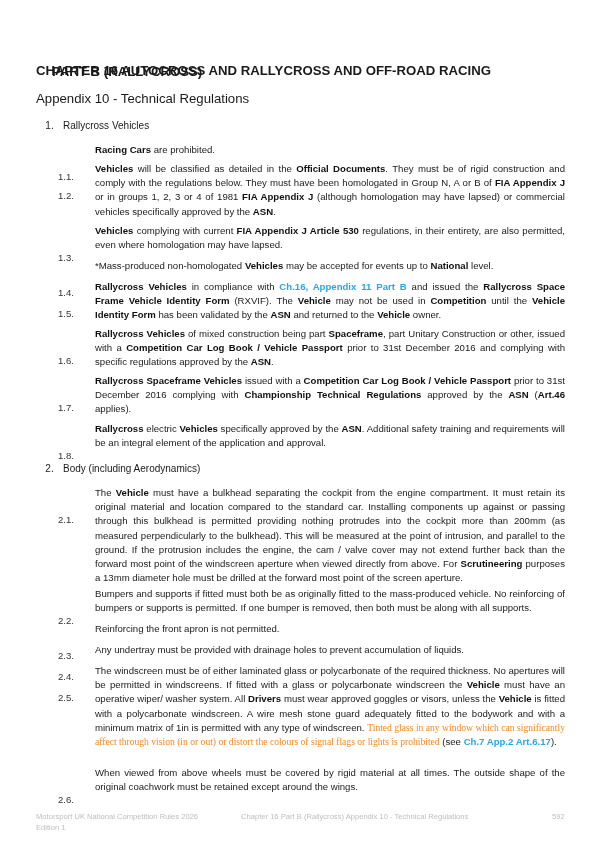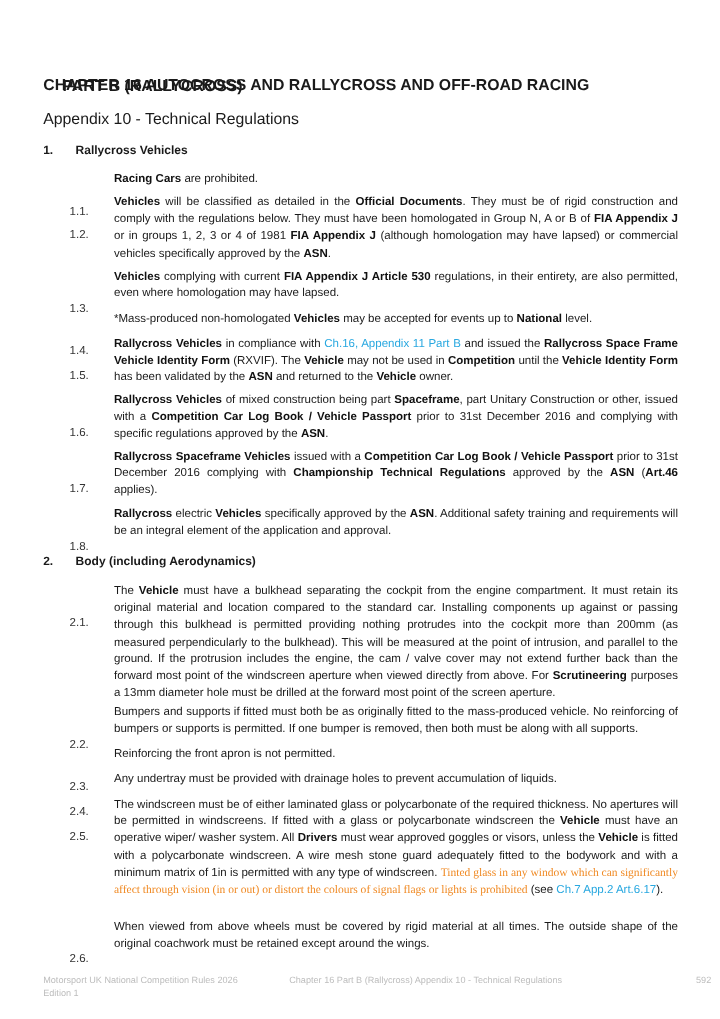"1. Rallycross Vehicles" .sec { font-weight: bold -> normal; text-align: none -> center }
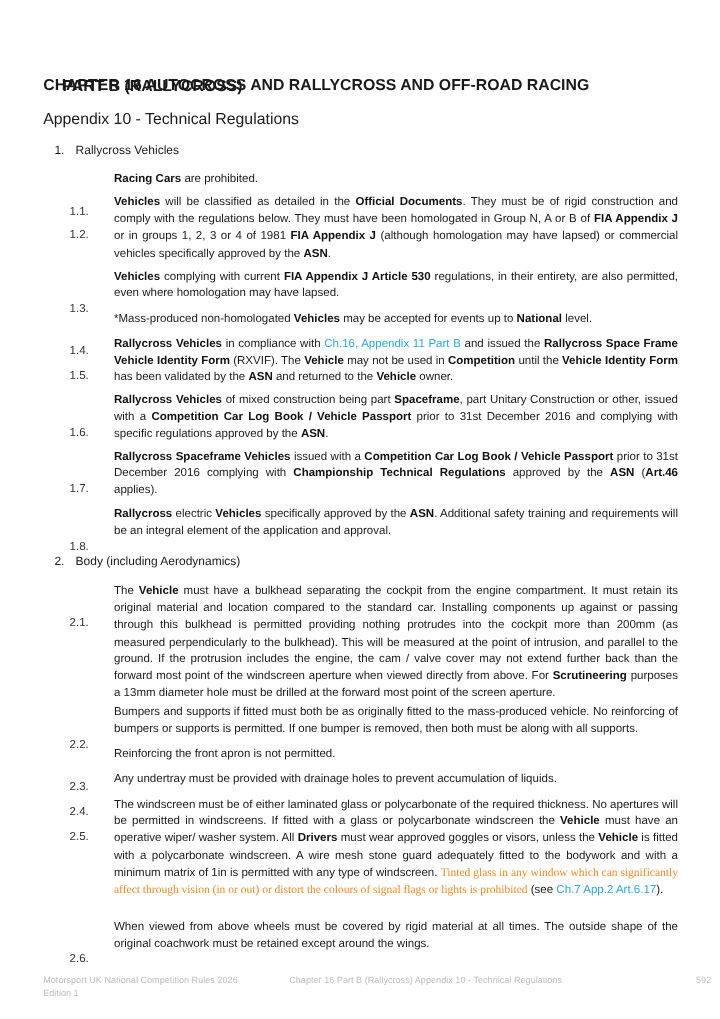"Ch.16, Appendix 11 Part B" .link { font-weight: normal -> bold }
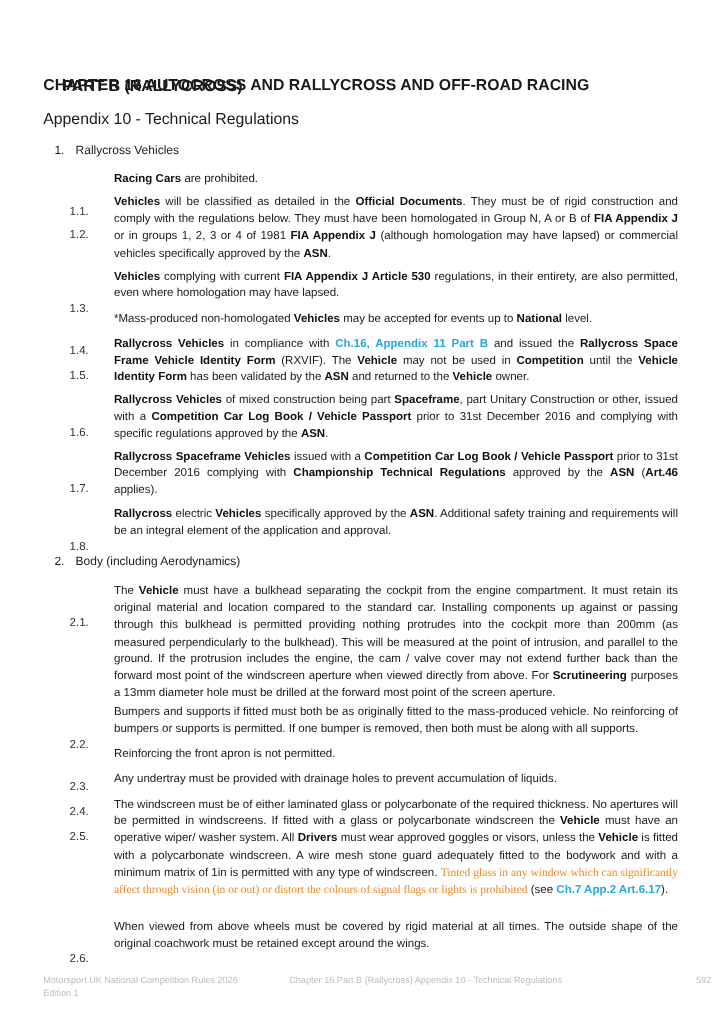"592" div.footer { left: 580px -> 552px }
